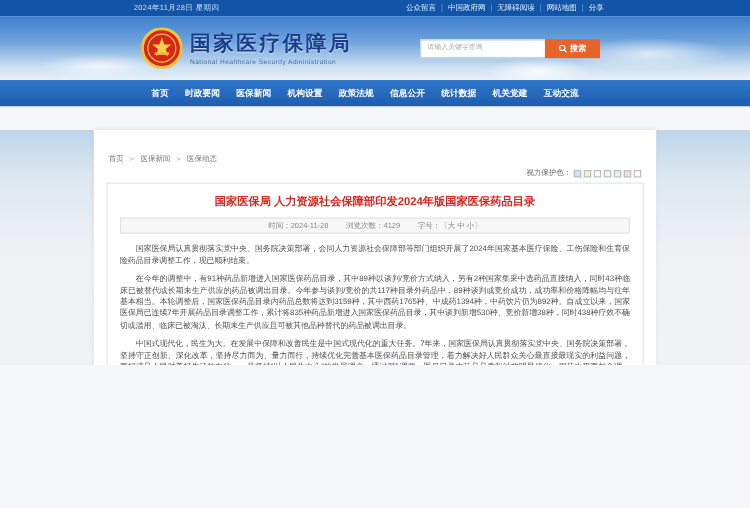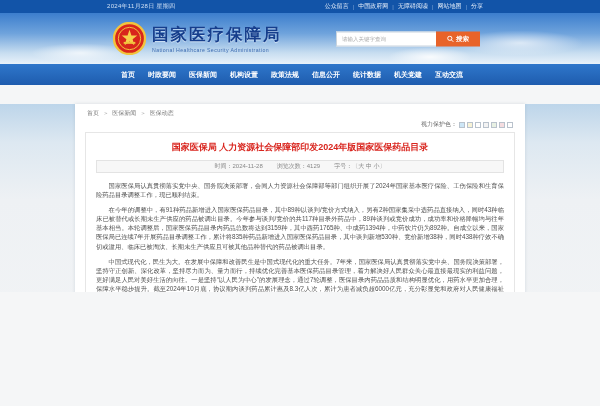"国家医保局 人力资源社会保障部印发2024年版国家医保药品目录" .card { padding: 3px 10px 0 10px -> 17px 10px 0 10px }
